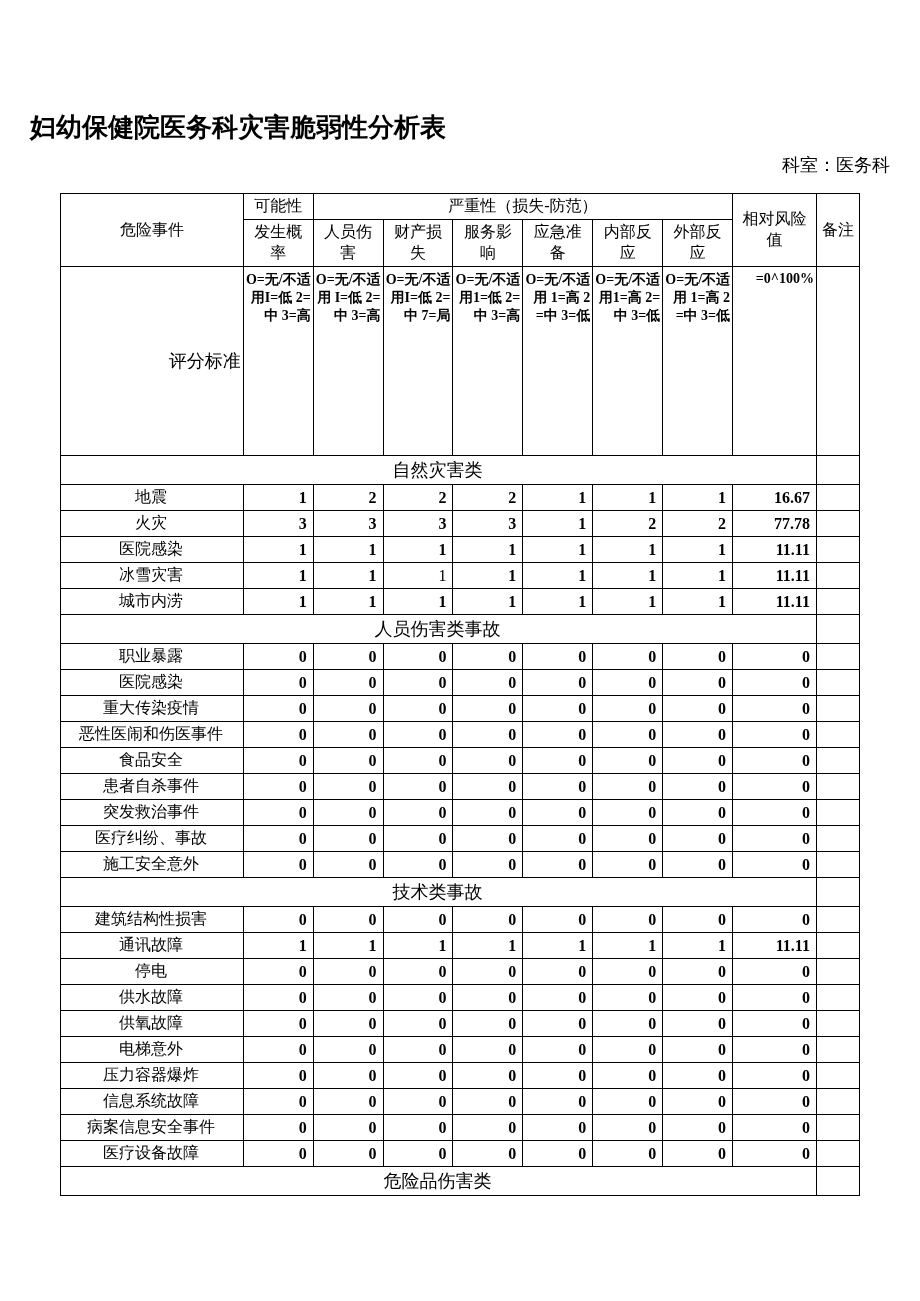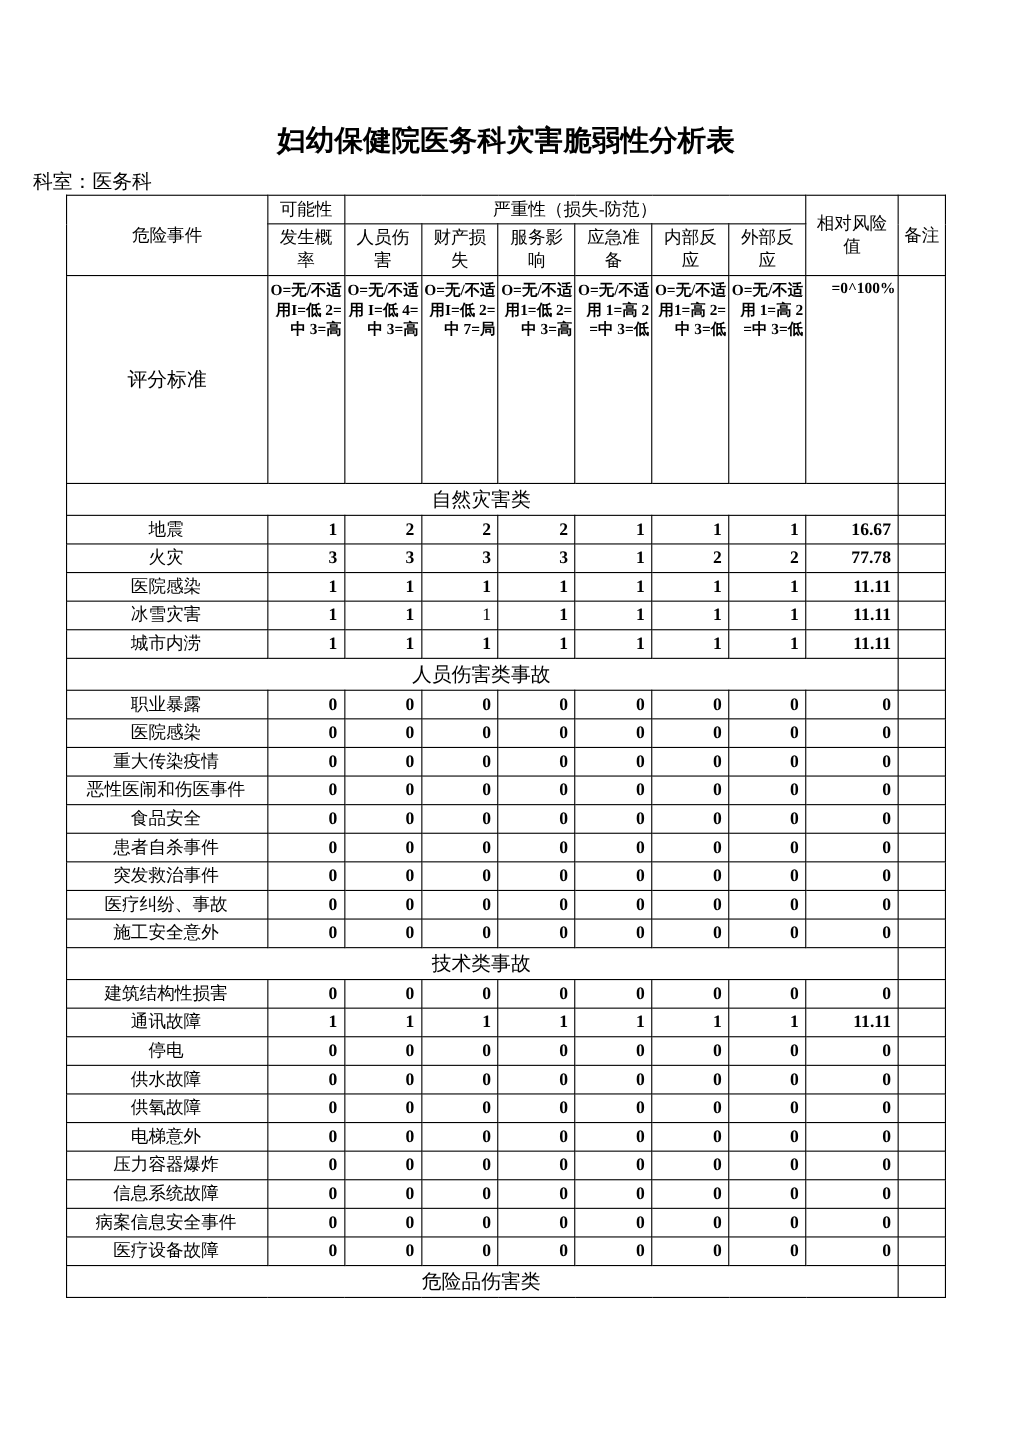"妇幼保健院医务科灾害脆弱性分析表" h1 { text-align: center -> none }
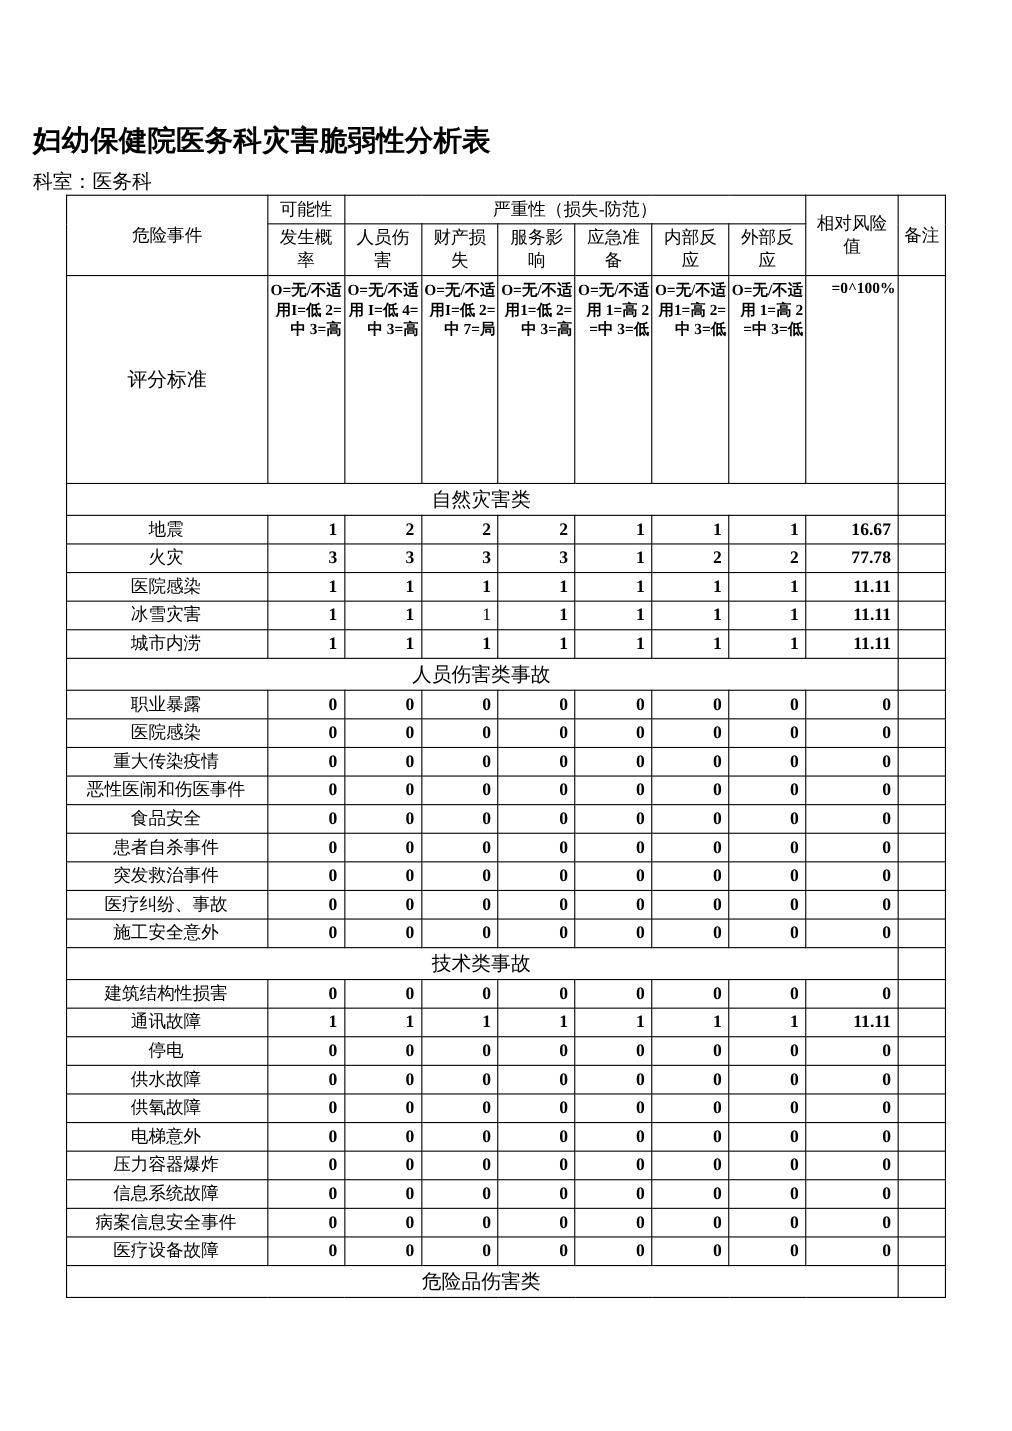"科室：医务科" .dept { margin-bottom: 0 -> 16px; text-align: left -> right }
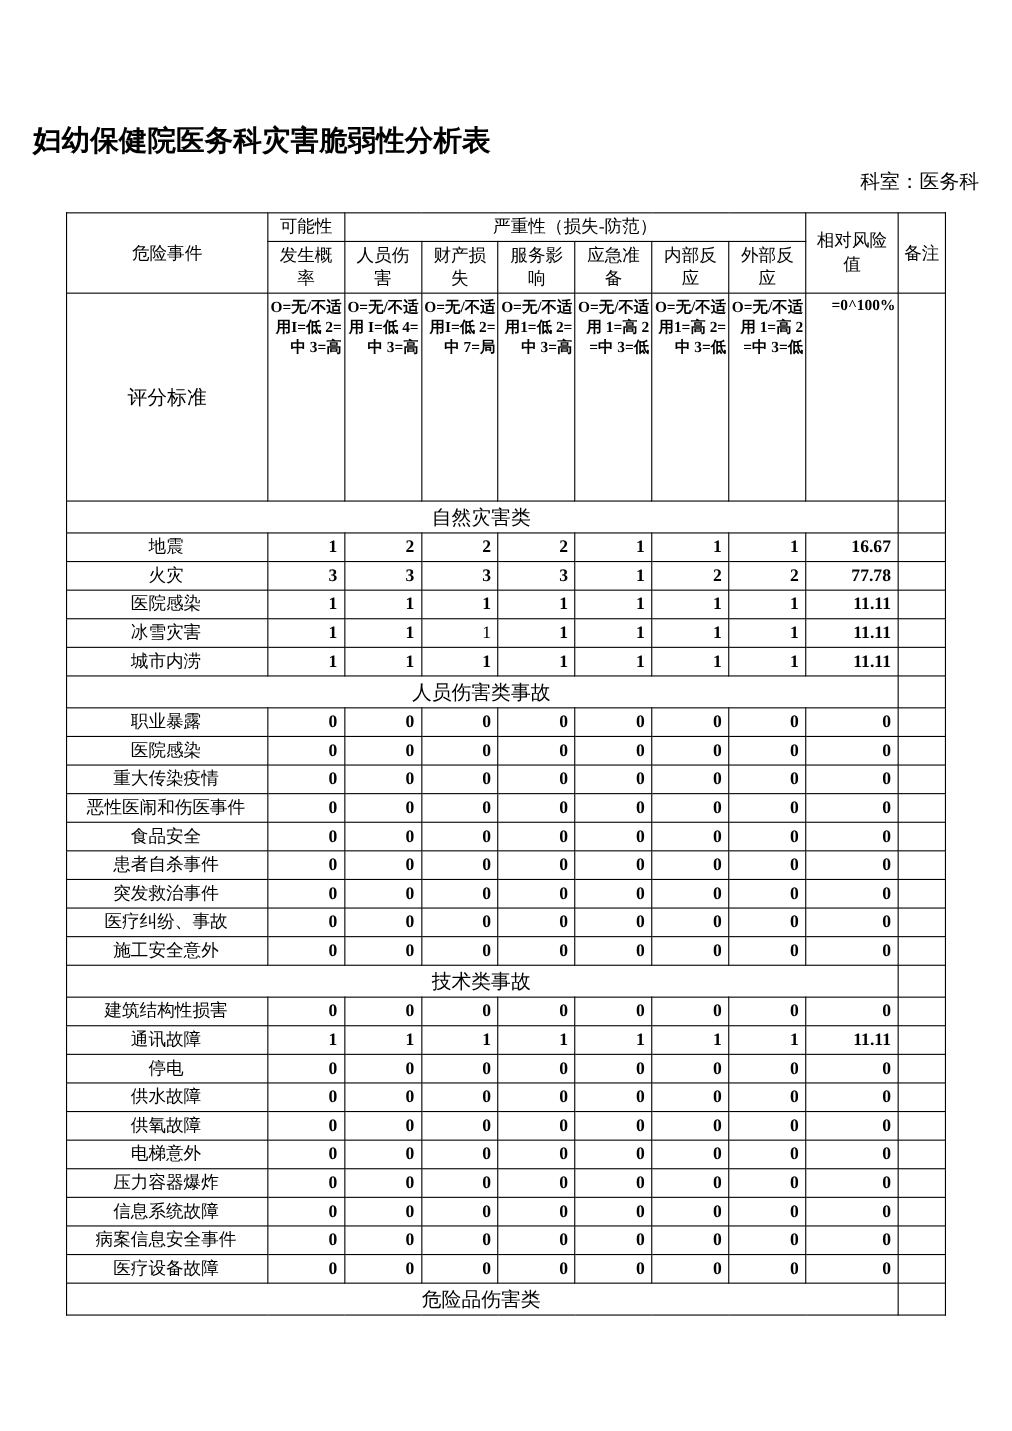"O=无/不适用 I=低 4=中 3=高" td.bold { text: 4 -> 2 }
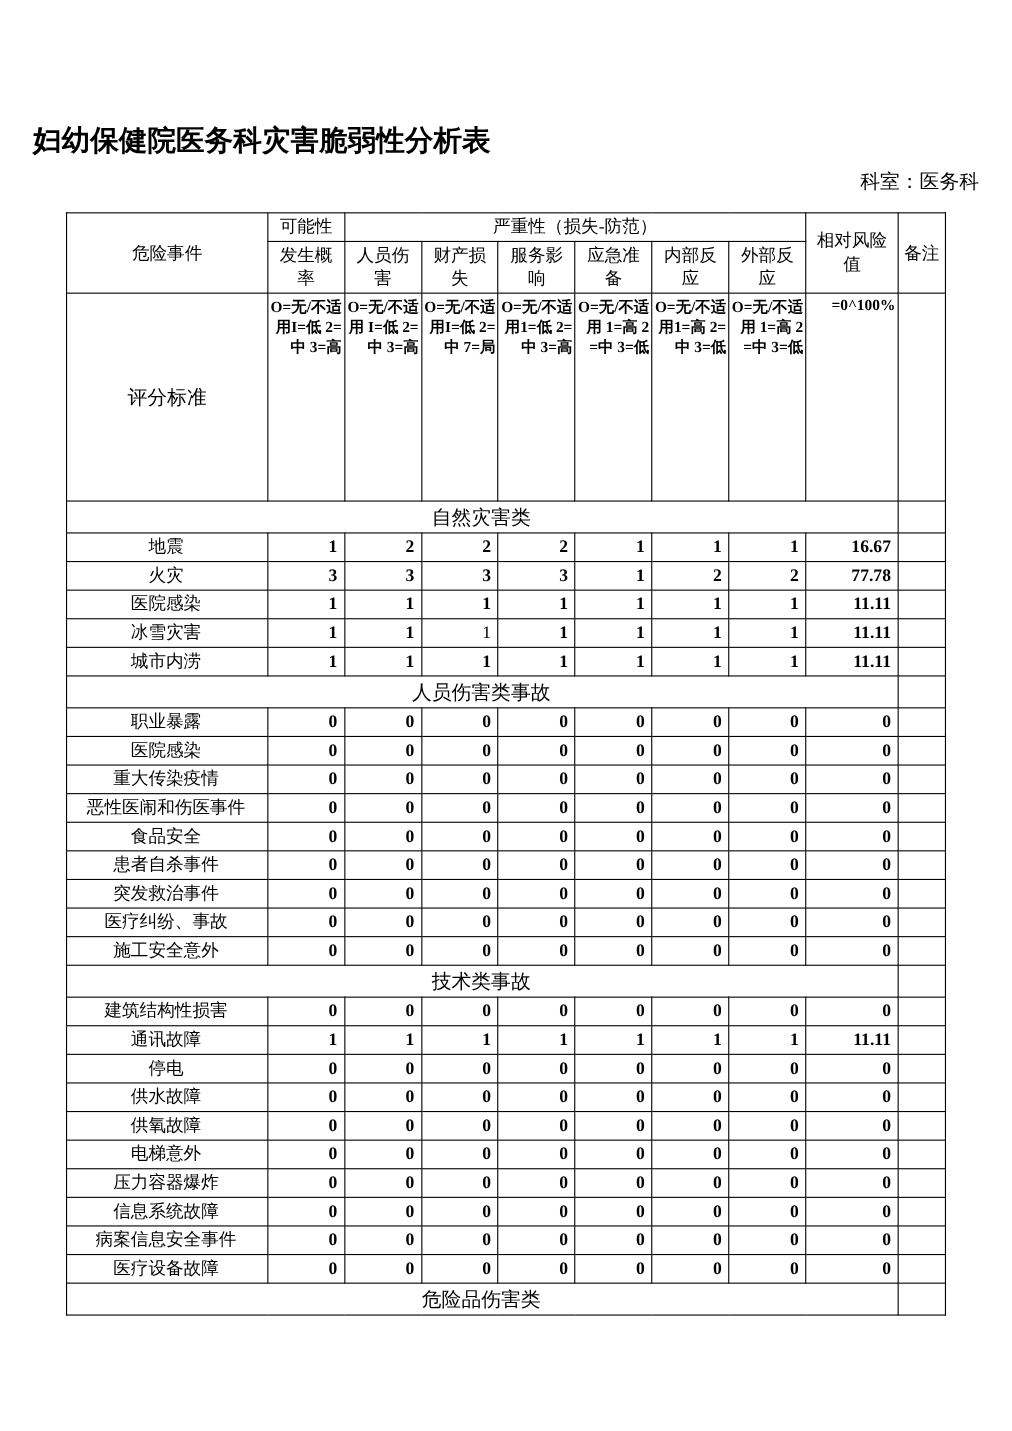"评分标准" .criteria .label { text-align: center -> right }
